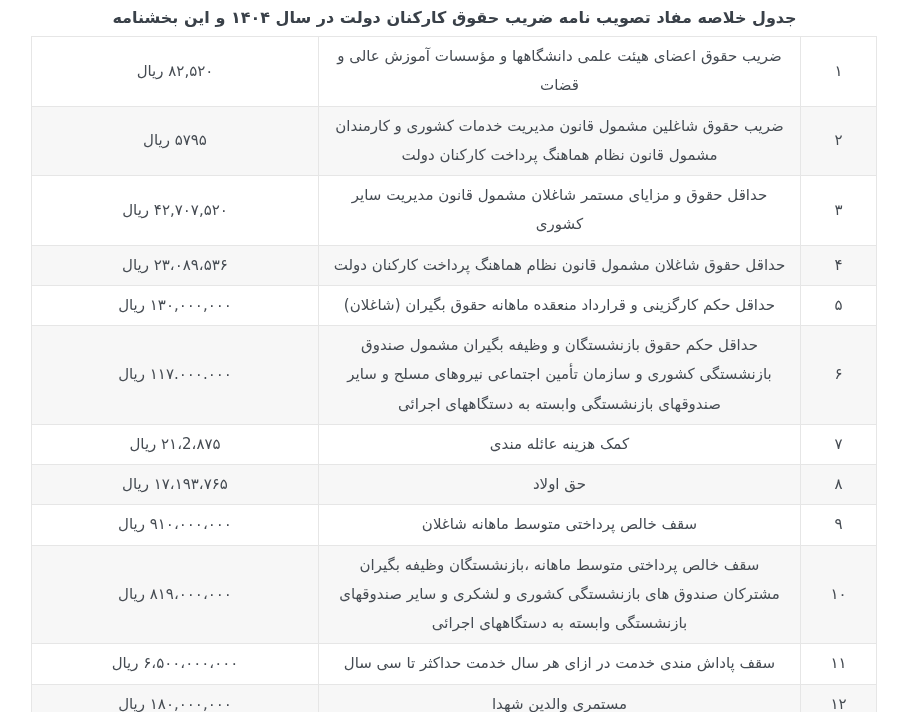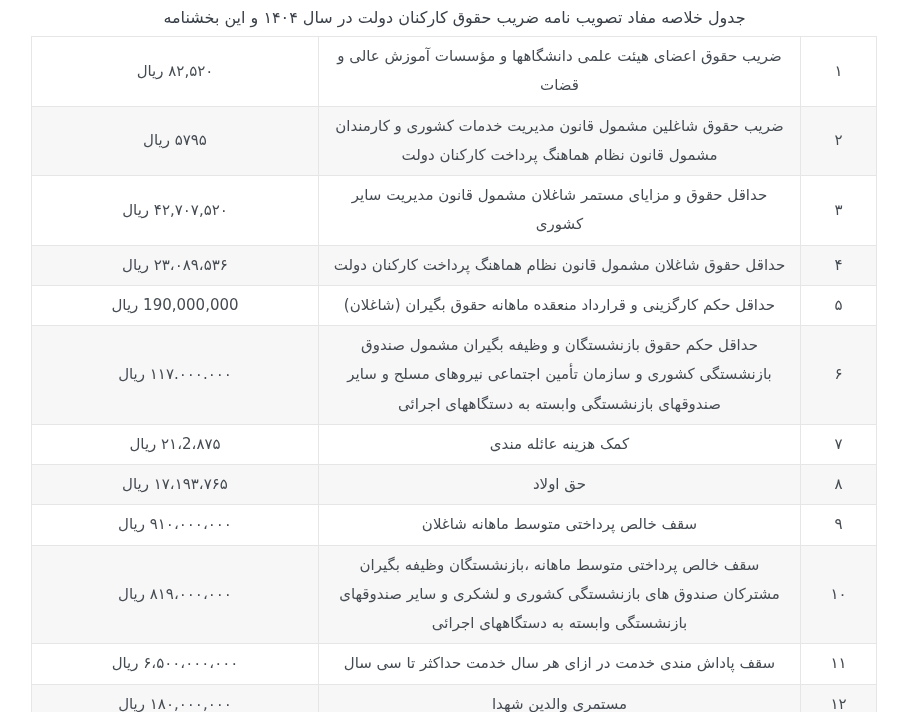"جدول خلاصه مفاد تصویب نامه" .page-title { font-weight: normal -> bold }
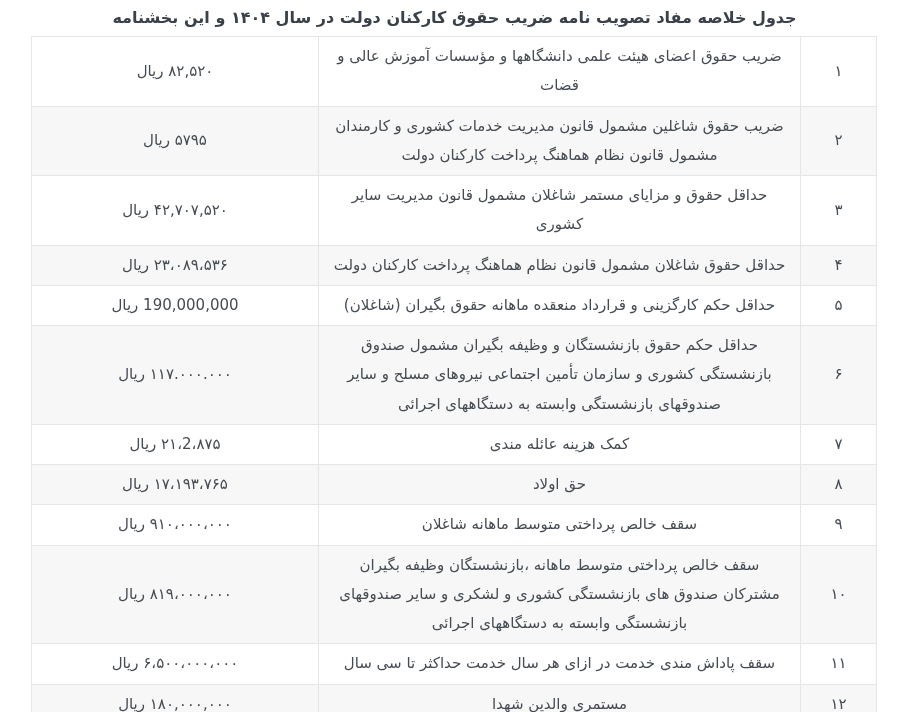"190,000,000 ریال" td.cell-value { text: 190,000,000 -> ۱۳۰,۰۰۰,۰۰۰ }
